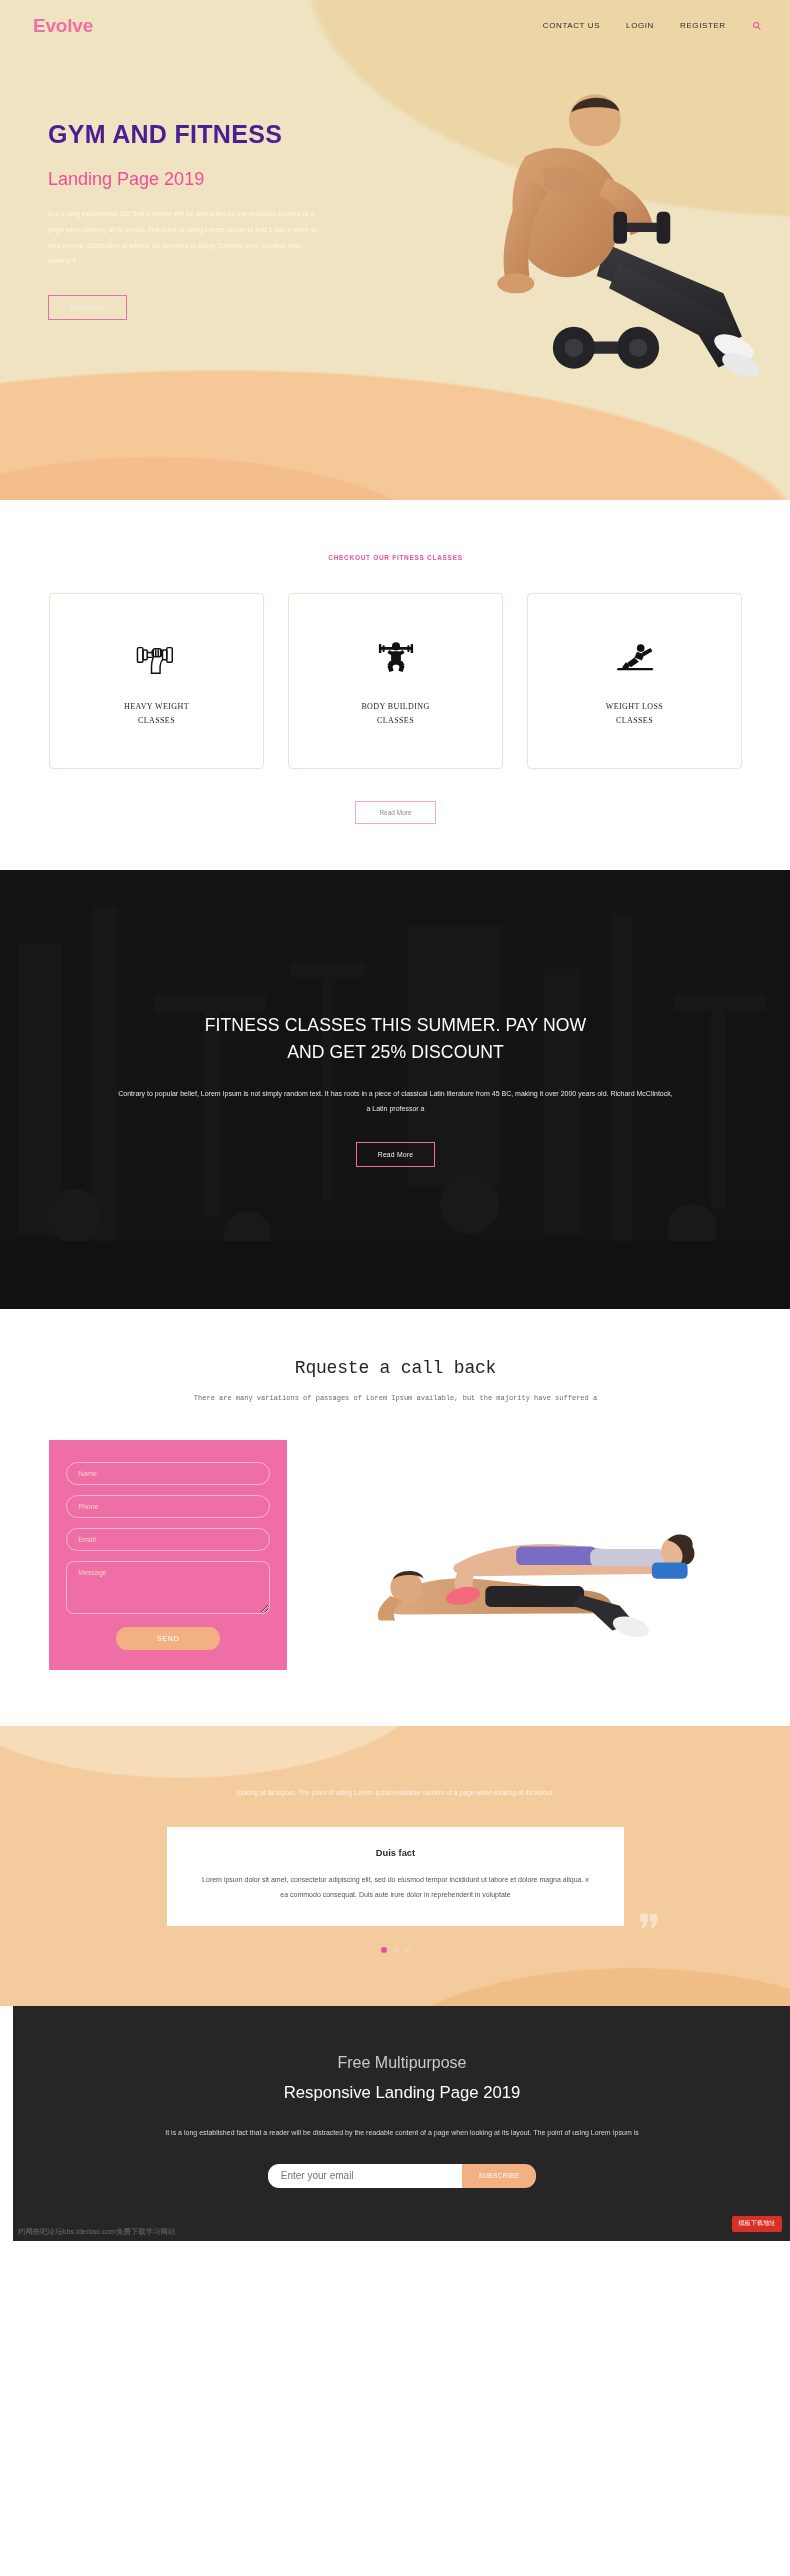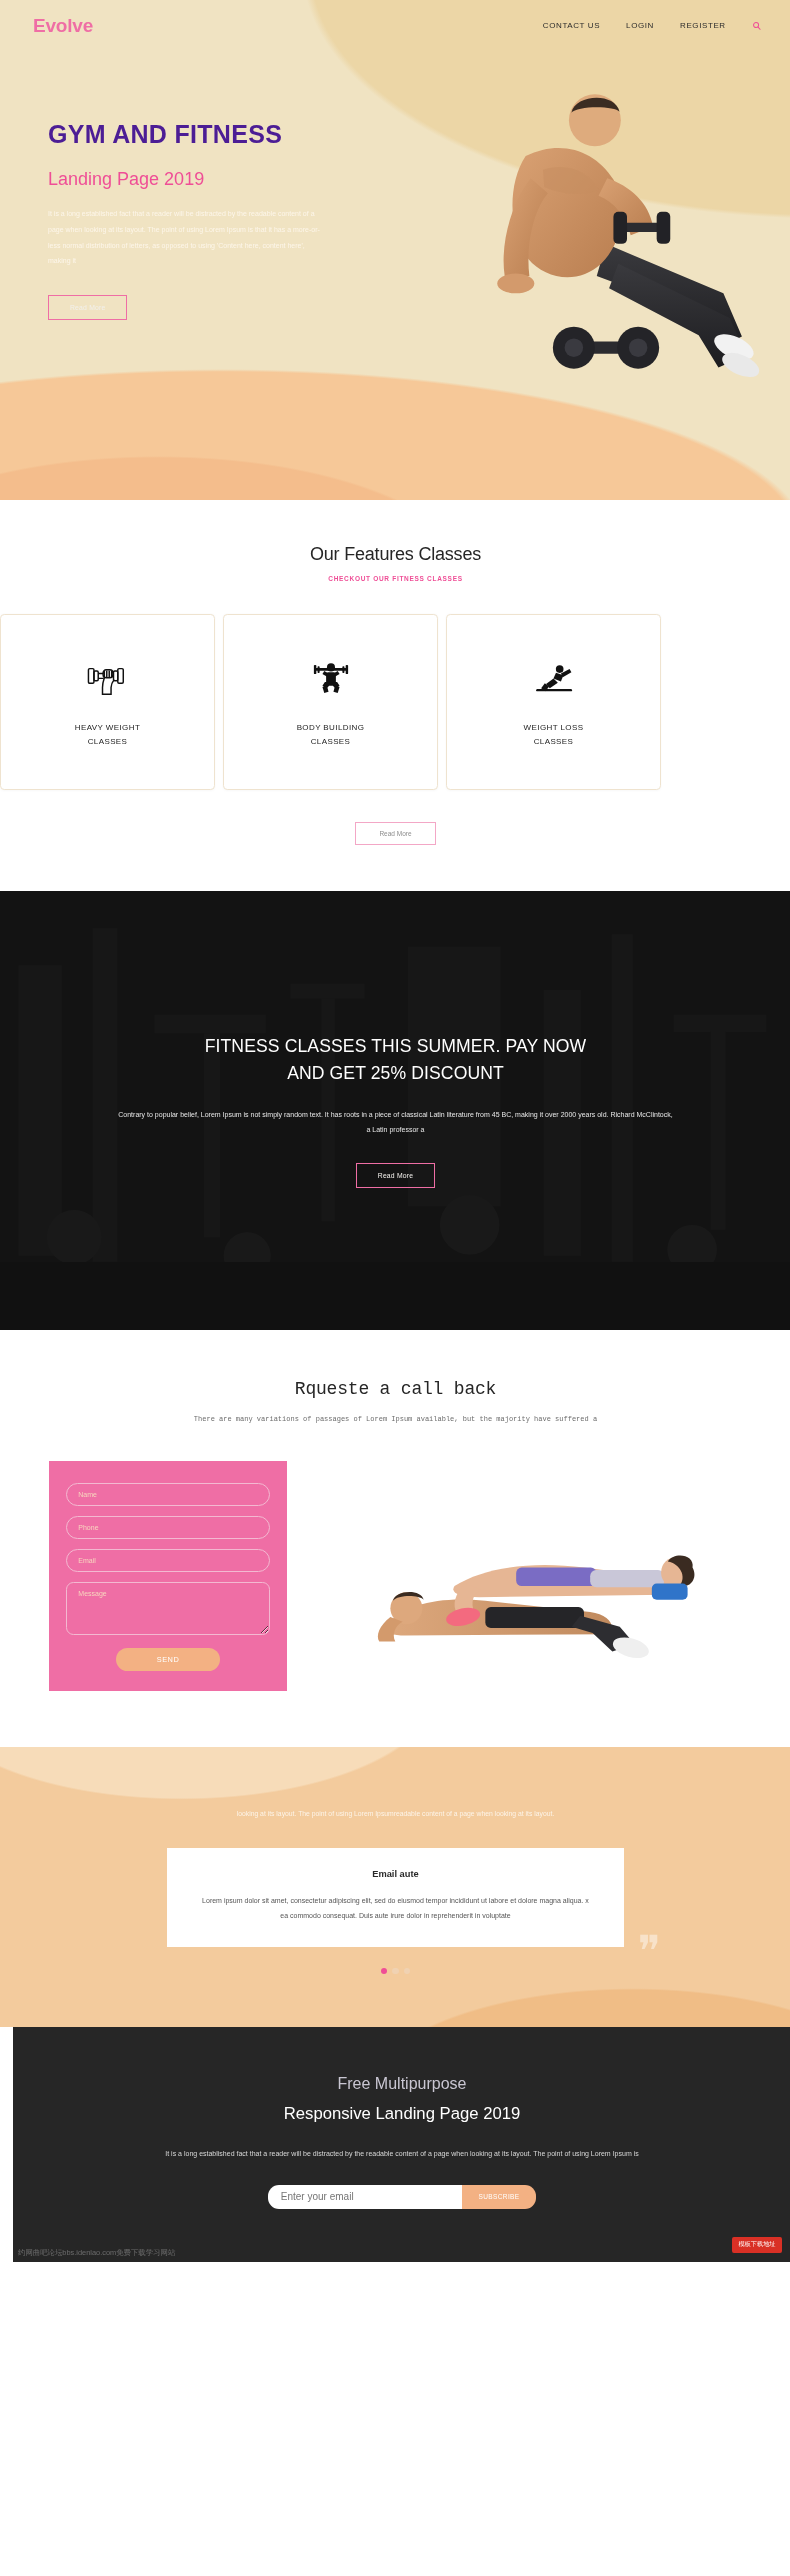"Our Features Classes" h2.sec-title { html: <h2>Our Features Classes</h2> -> none }
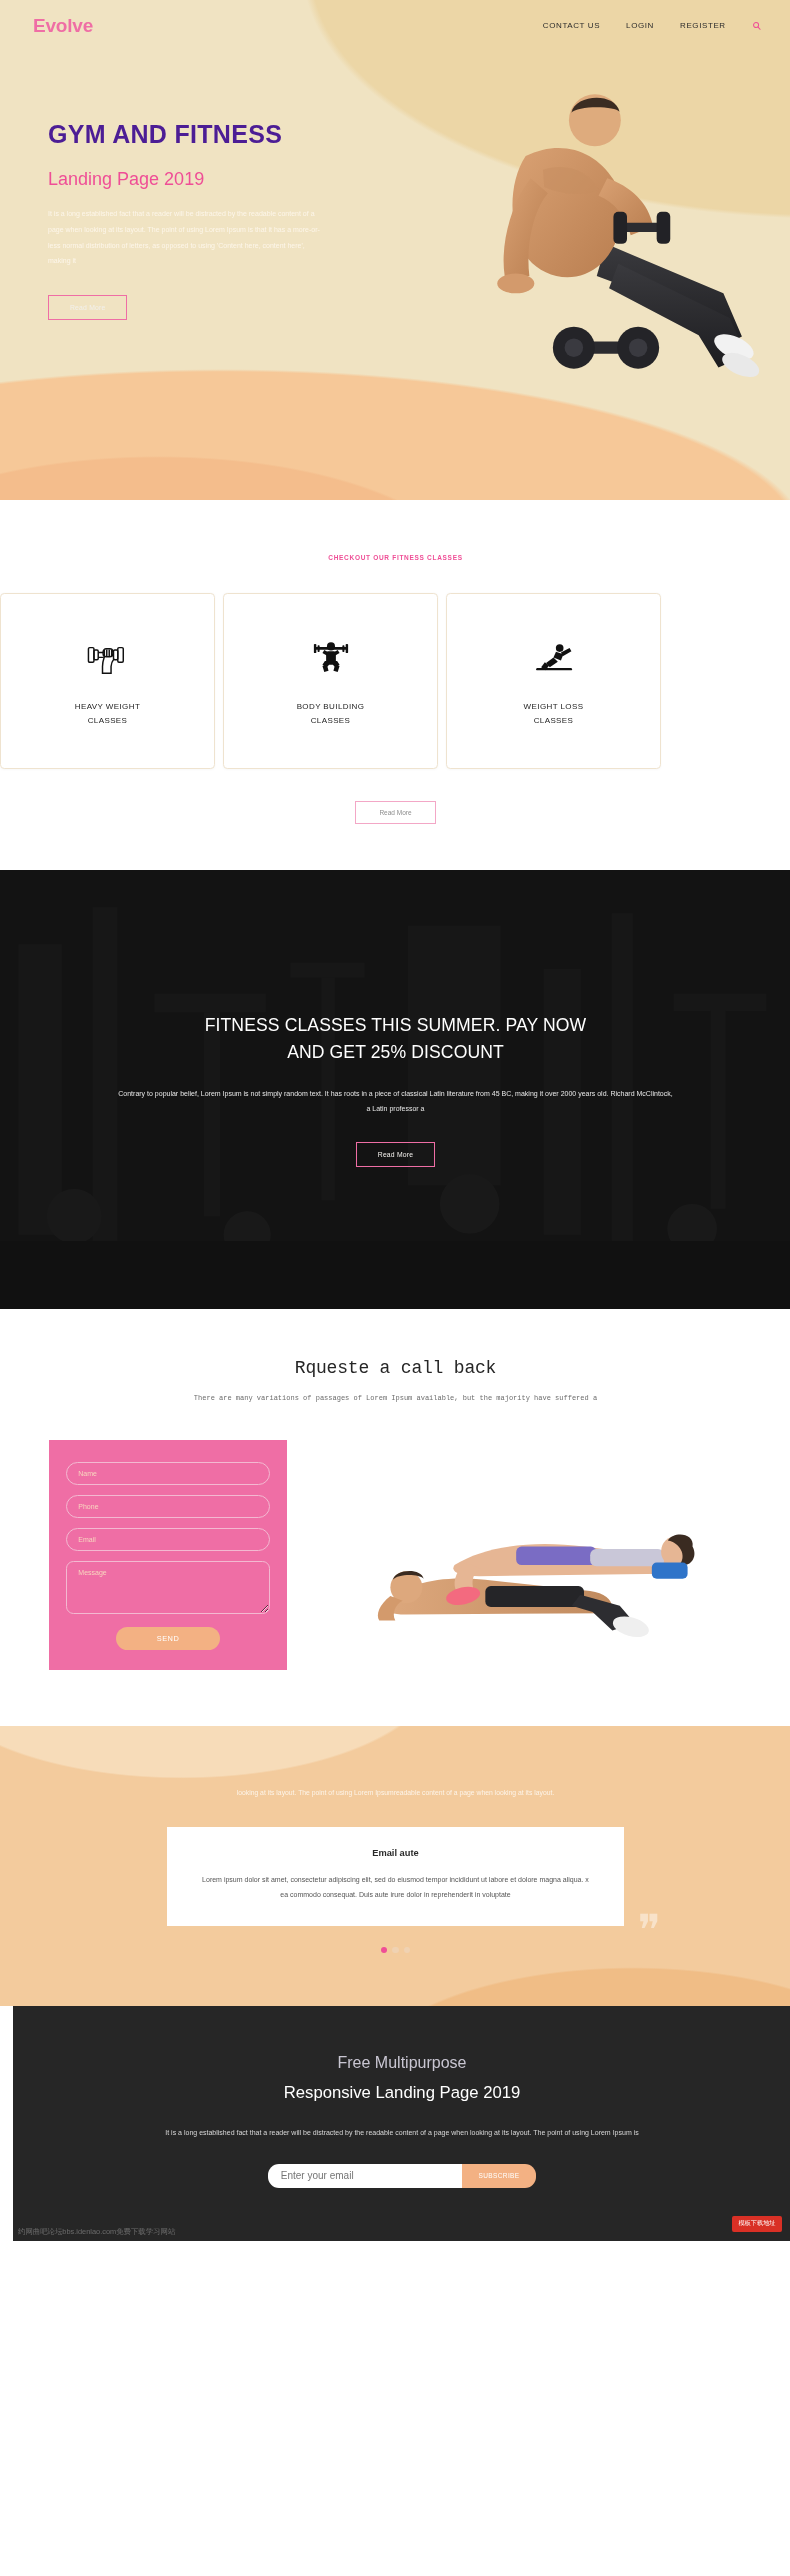"HEAVY WEIGHT" .cards { font-family: none -> Liberation Serif, serif; gap: 8px -> 24px; justify-content: none -> center }
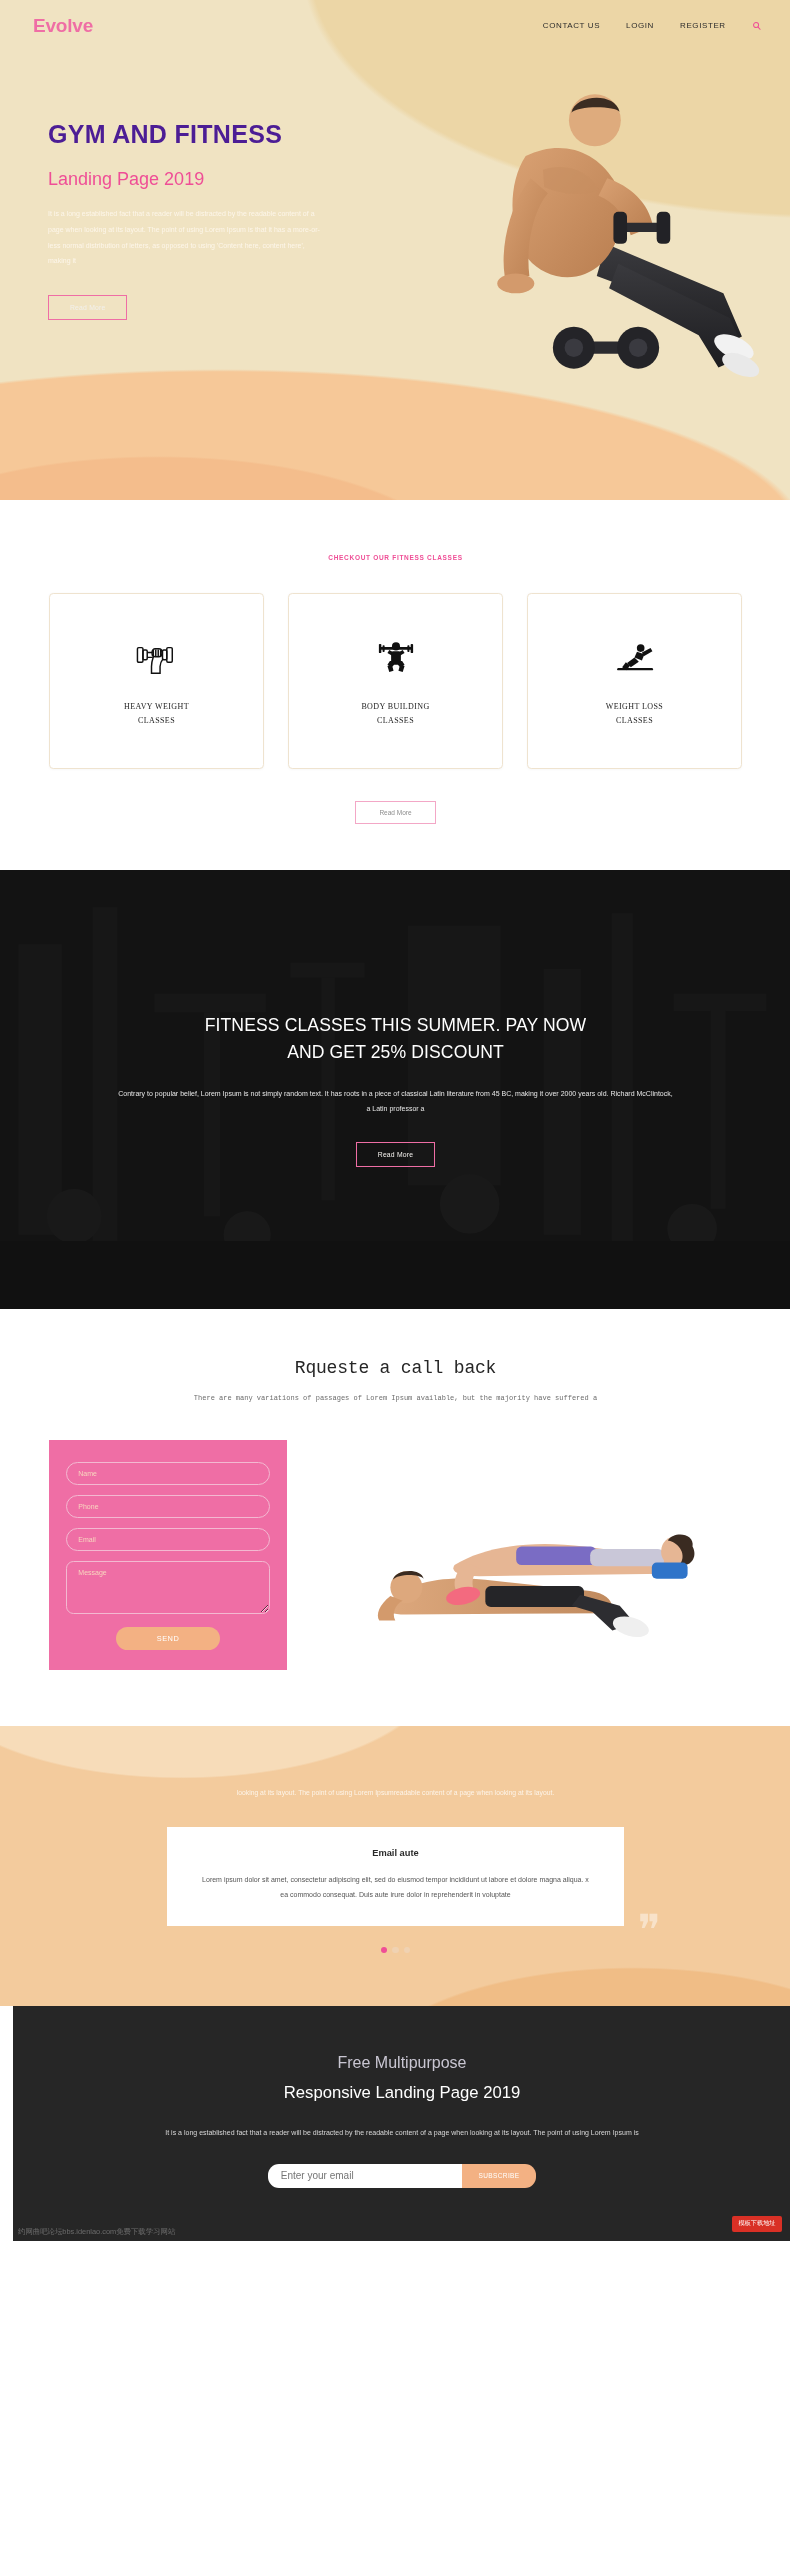"Email aute" div.testi-name { text: Email aute -> Duis fact }
